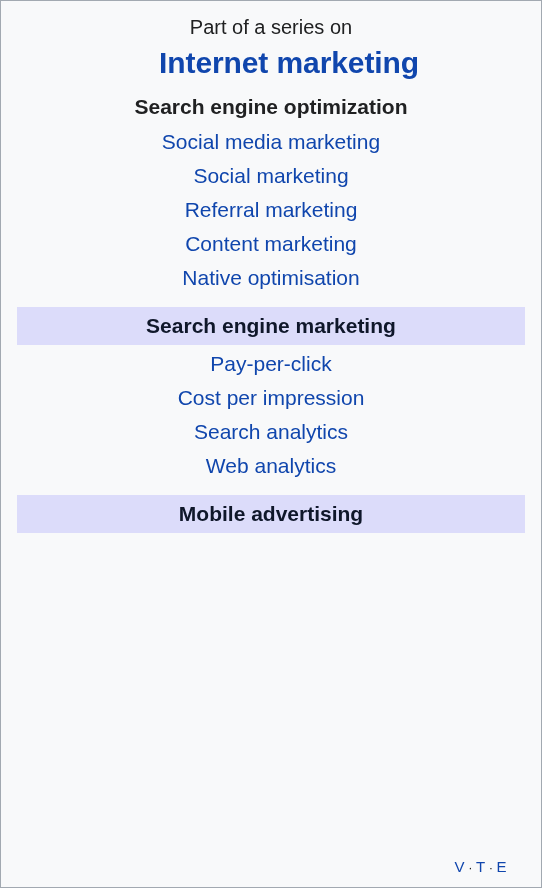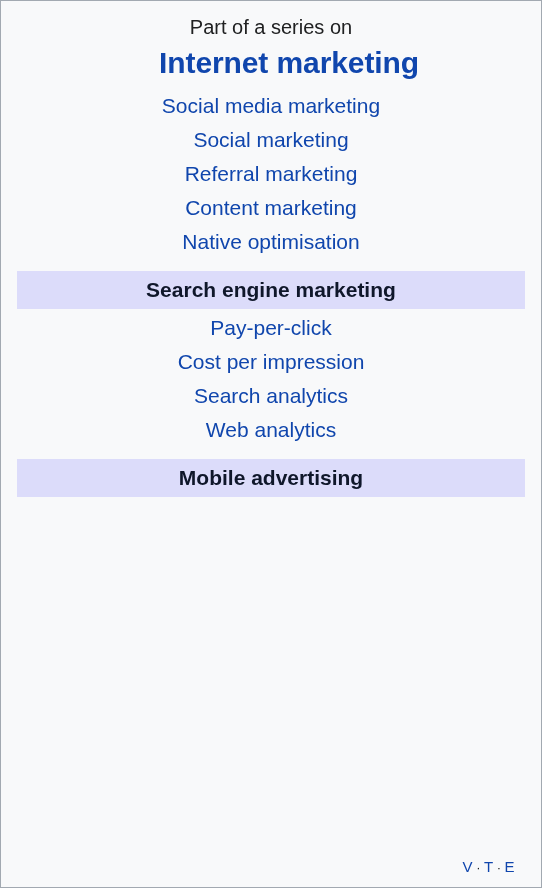"Search engine optimization" div.item { html: none -> <div>Search engine optimization</div> }
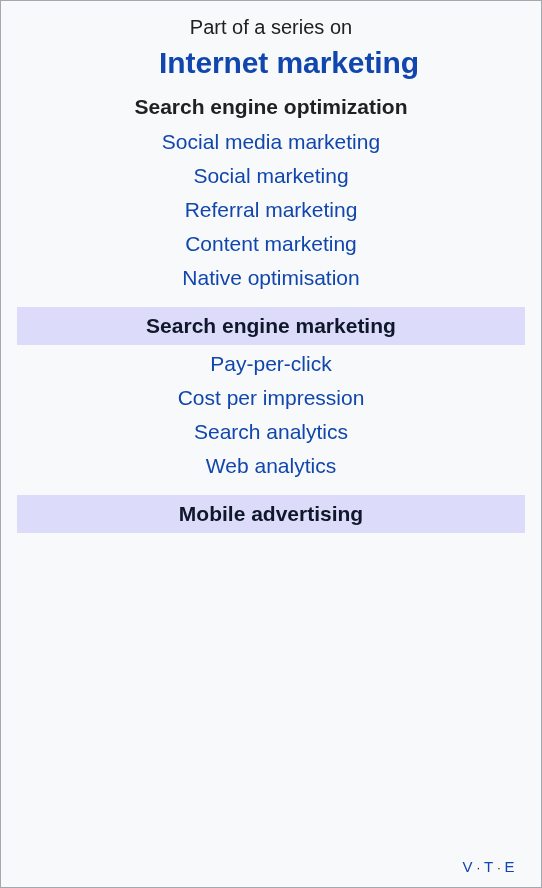"V · T · E" .navbar { right: 26px -> 34px }
